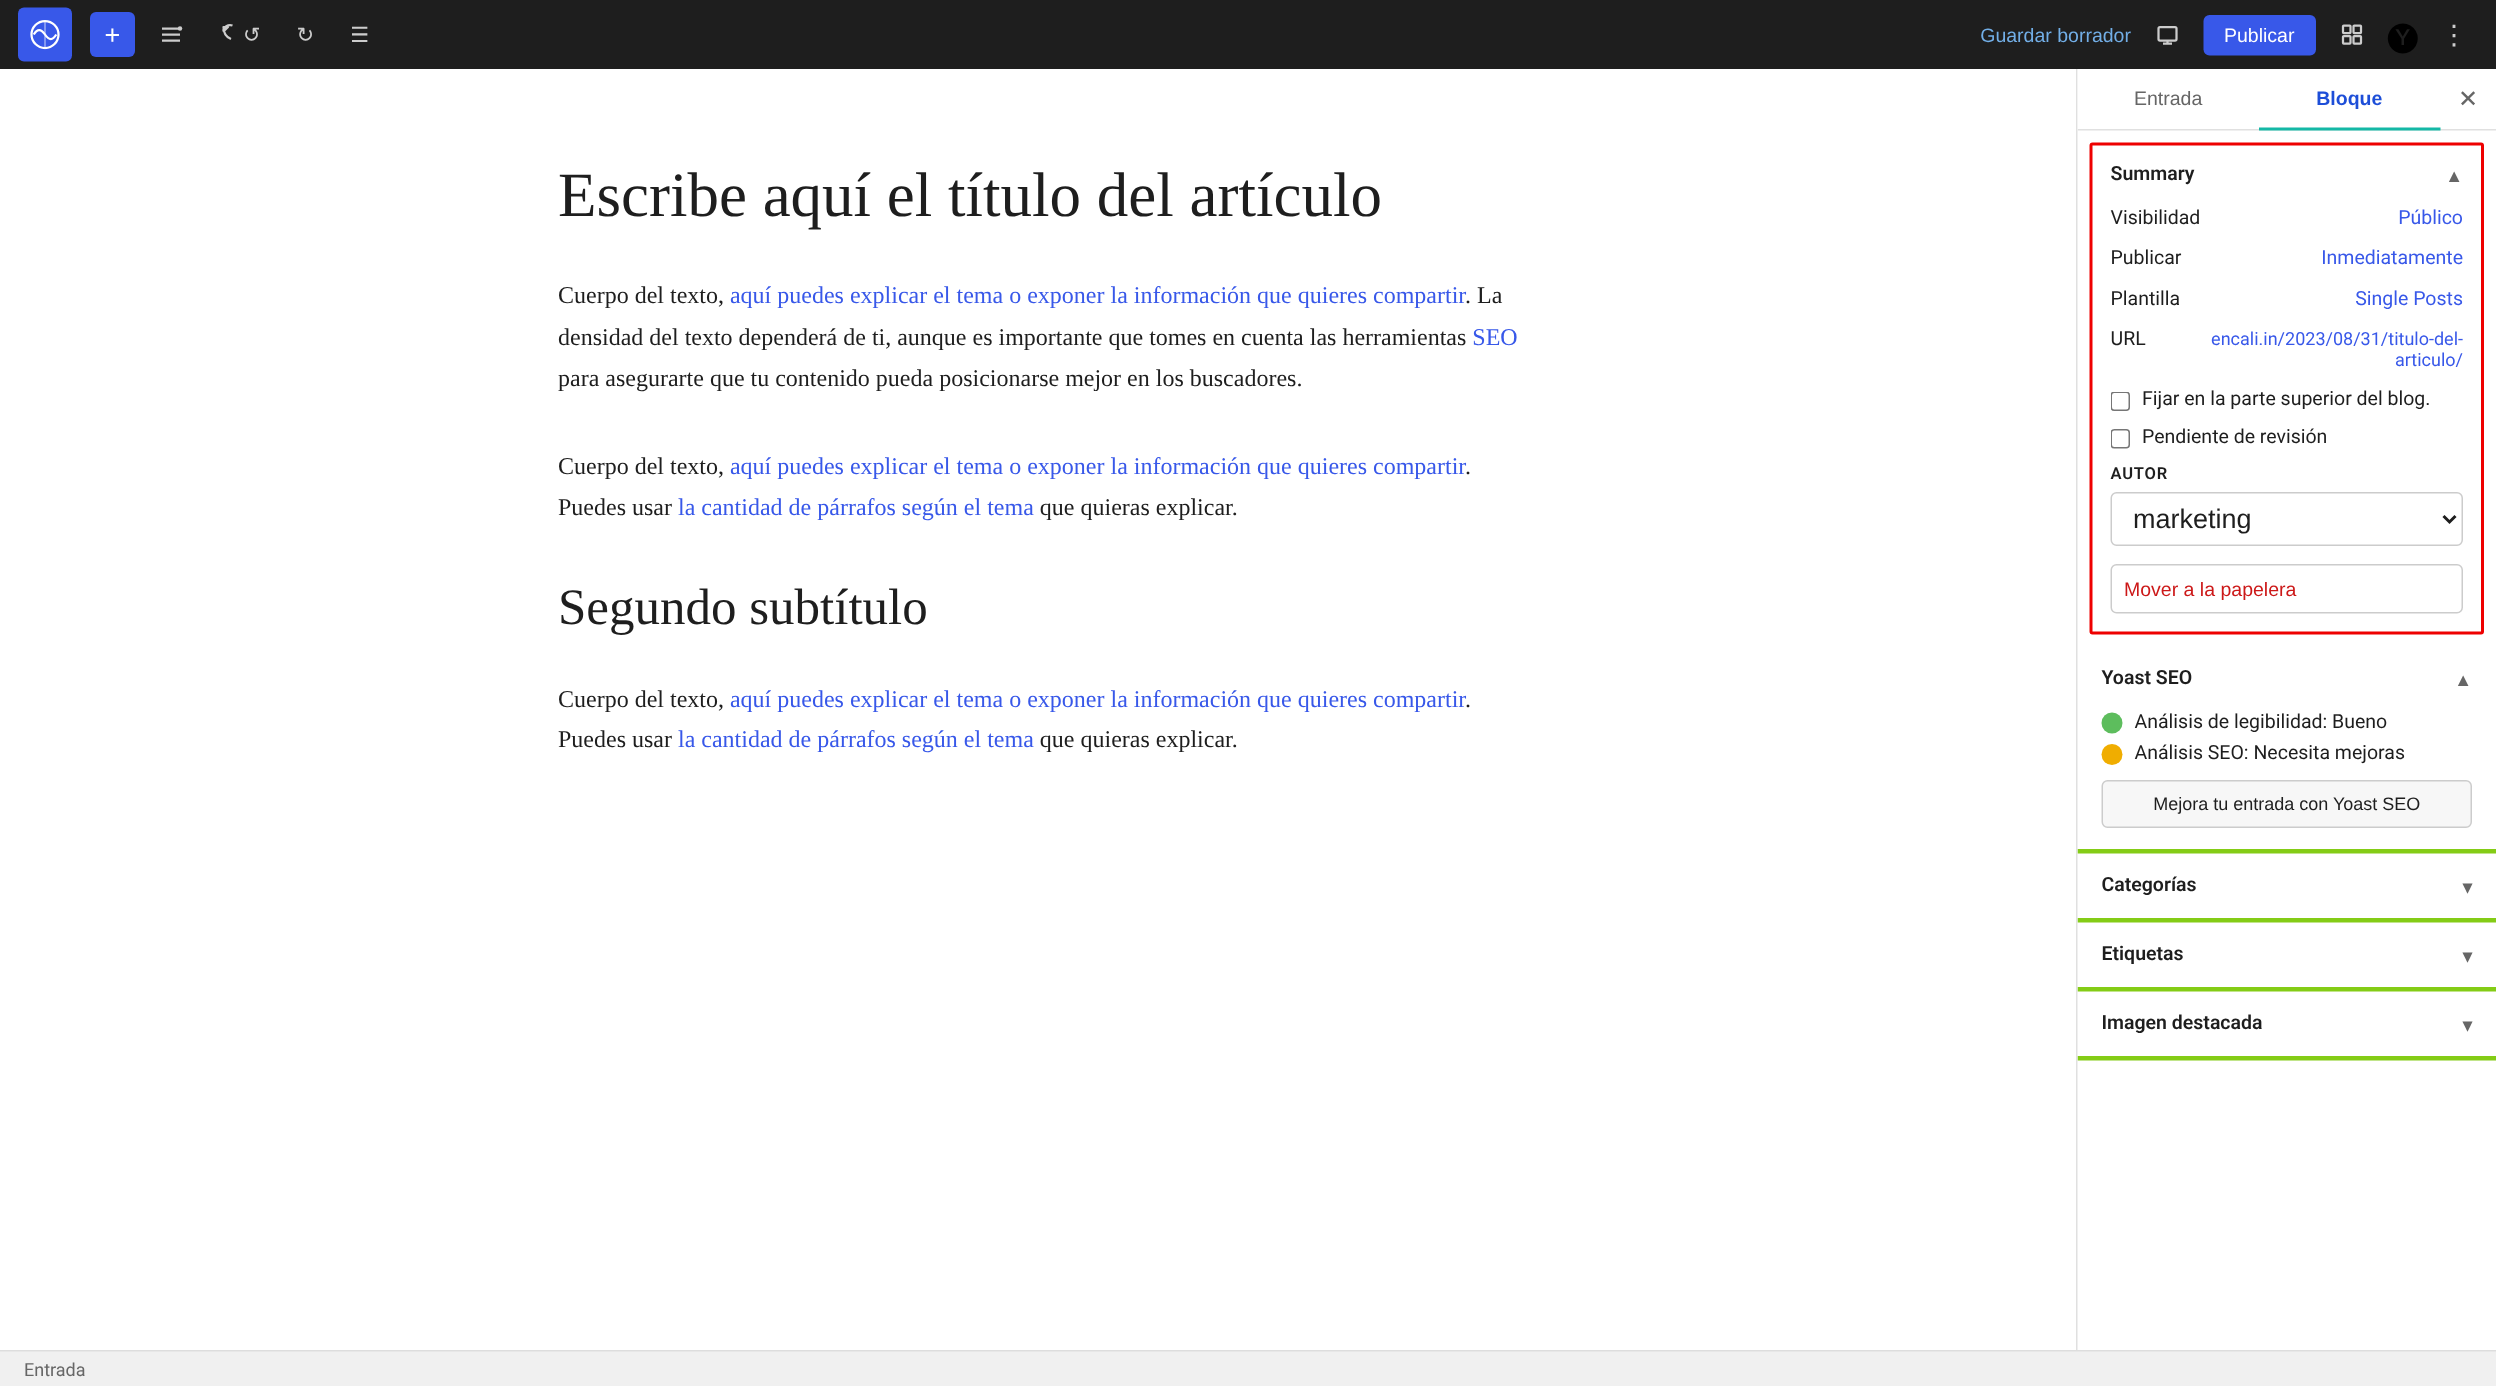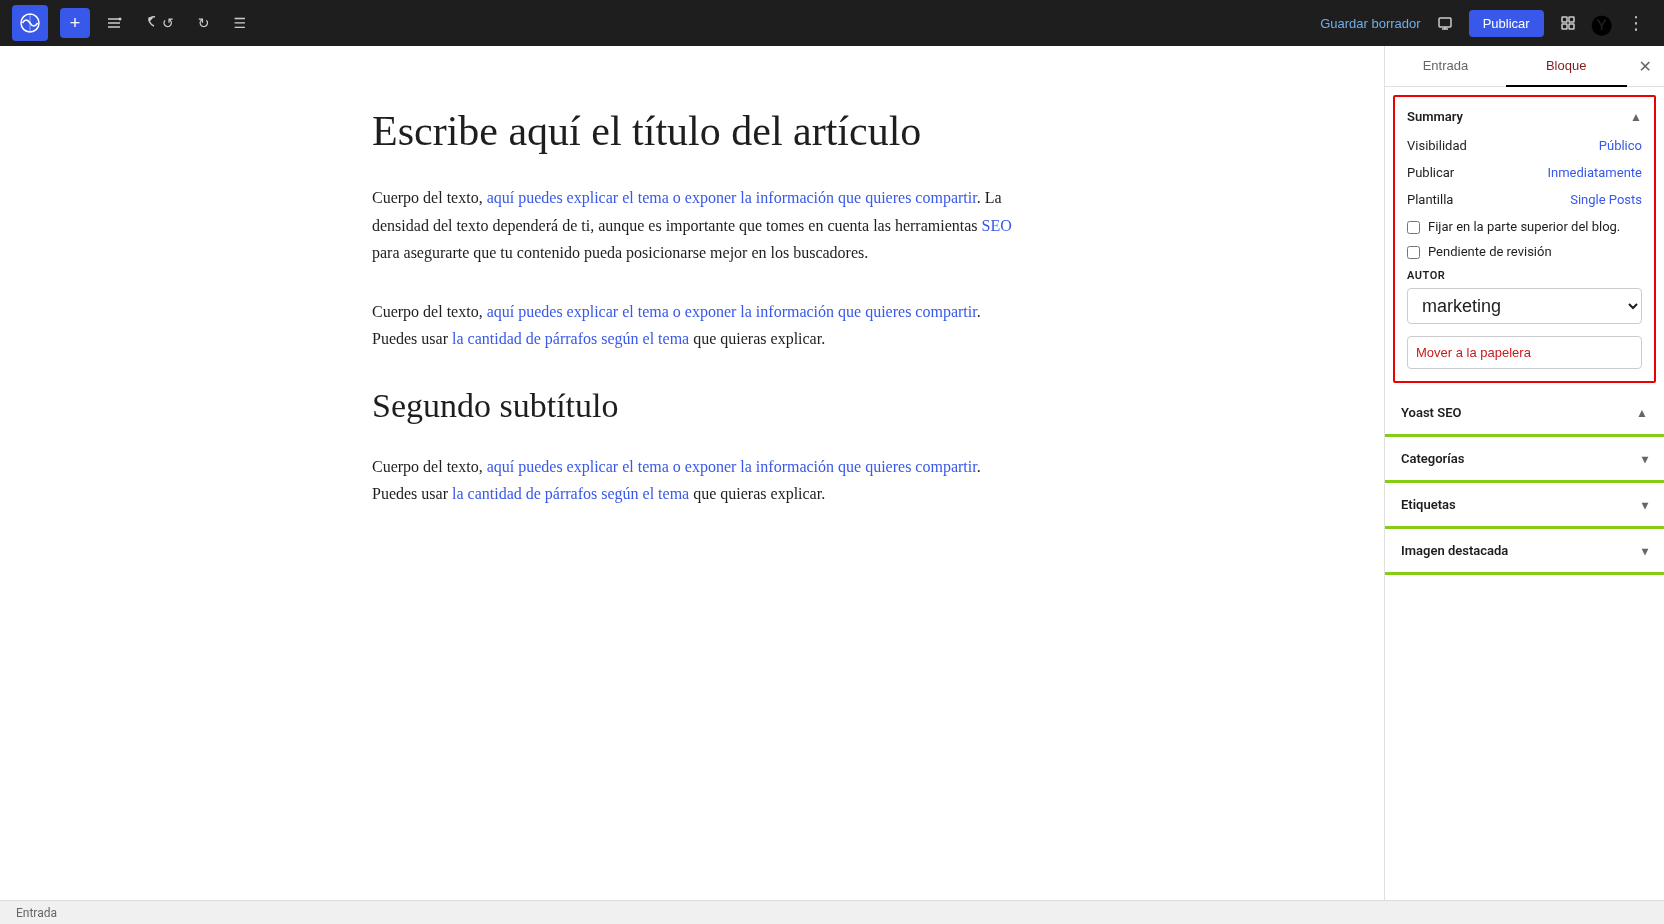"Bloque" .sidebar-tab.active { border-bottom: 2px solid #000000 -> 2px solid #14b8a6; color: #7f1d1d -> #1d4ed8; font-weight: 400 -> 700 }
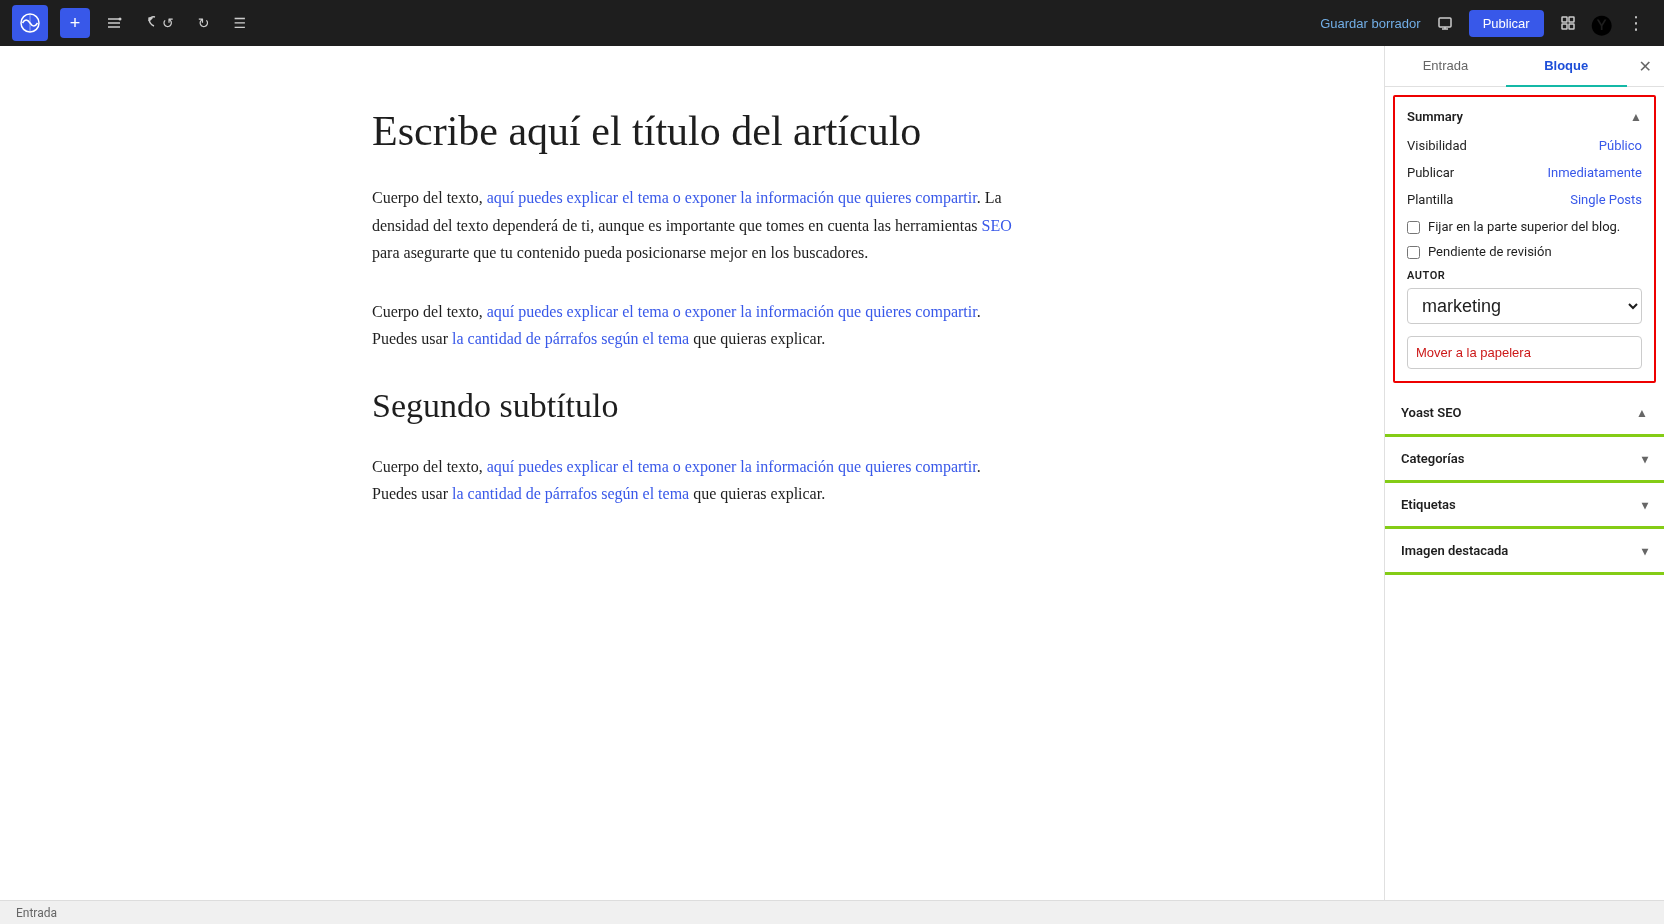"URL" div.summary-row { html: none -> <div> <span>URL</span> <span>encali.in/2023/08/31/titulo-del-articulo/</span> </div> }
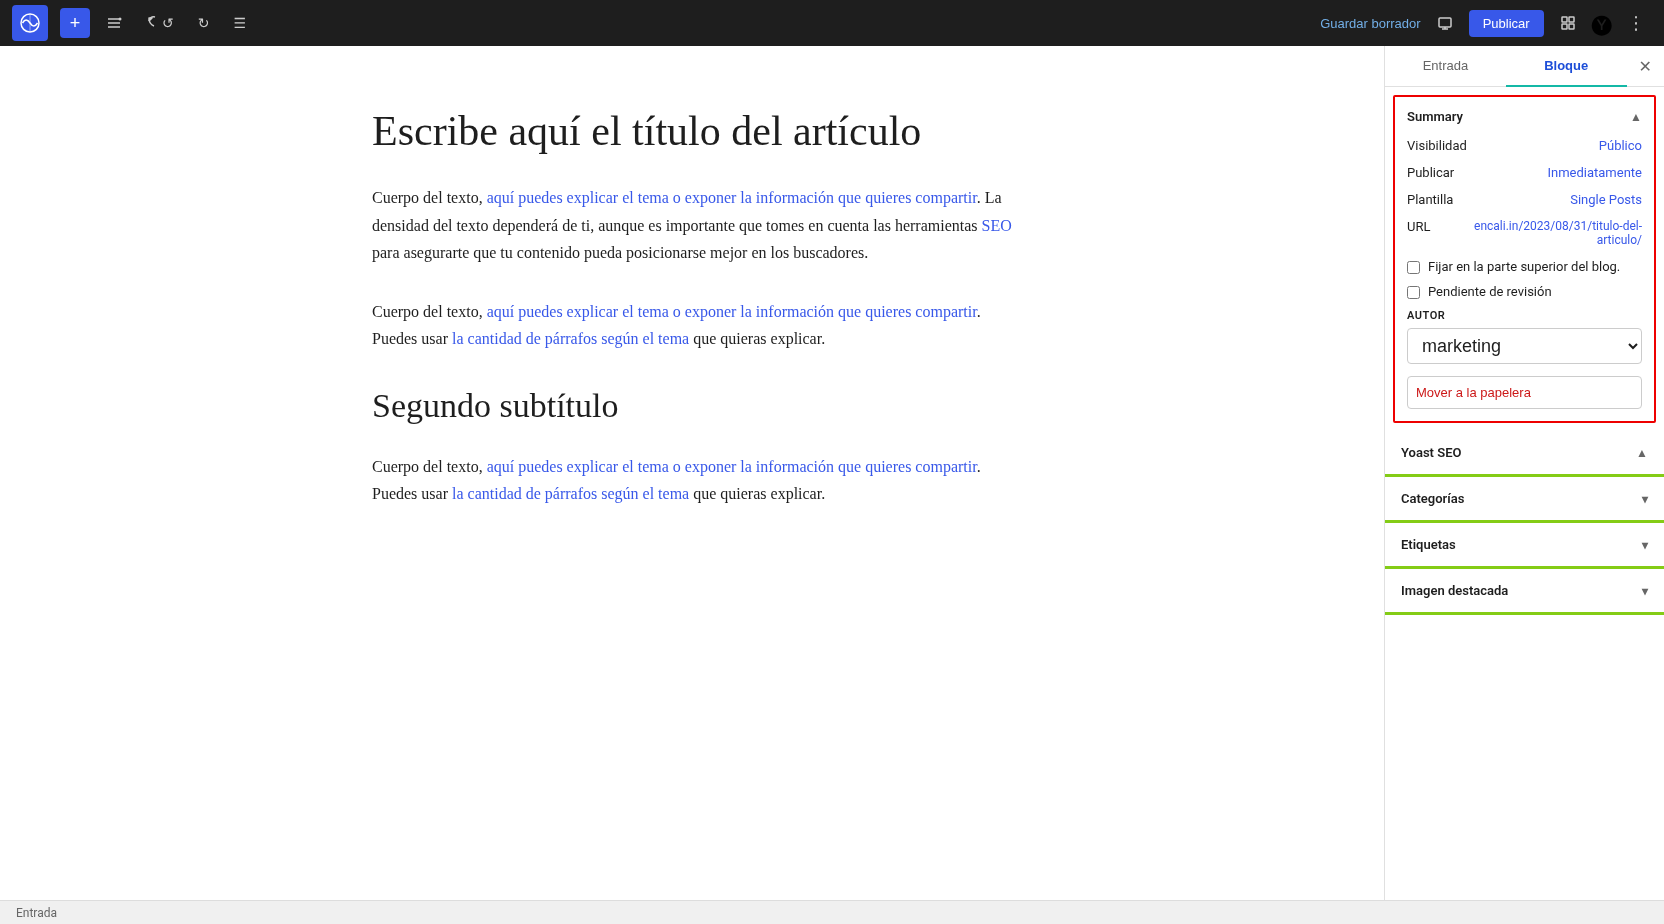"Análisis de legibilidad: Bueno" div.yoast-content { html: none -> <div> <div> <div></div> <span>Análisis de legibilidad: Bueno</span> </div> <div> <div></div> <span>Análisis SEO: Necesita mejoras</span> </div> <button>Mejora tu entrada con Yoast SEO</button> </div> }
